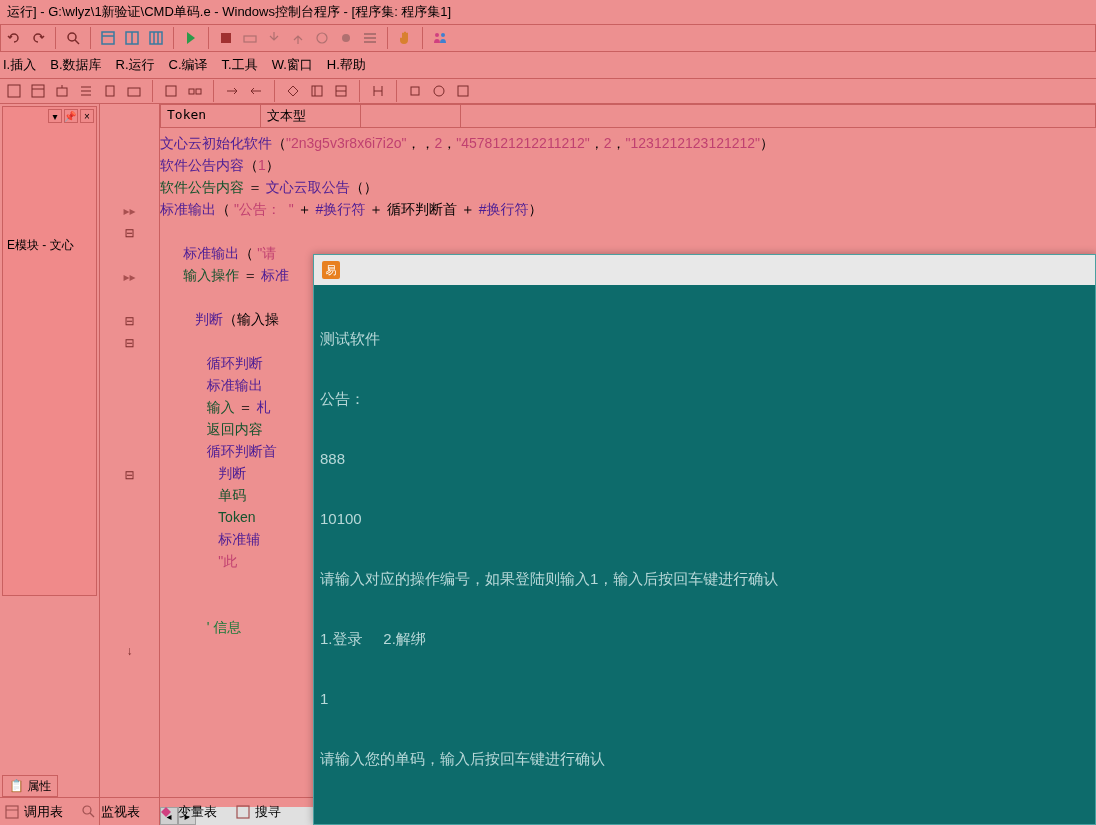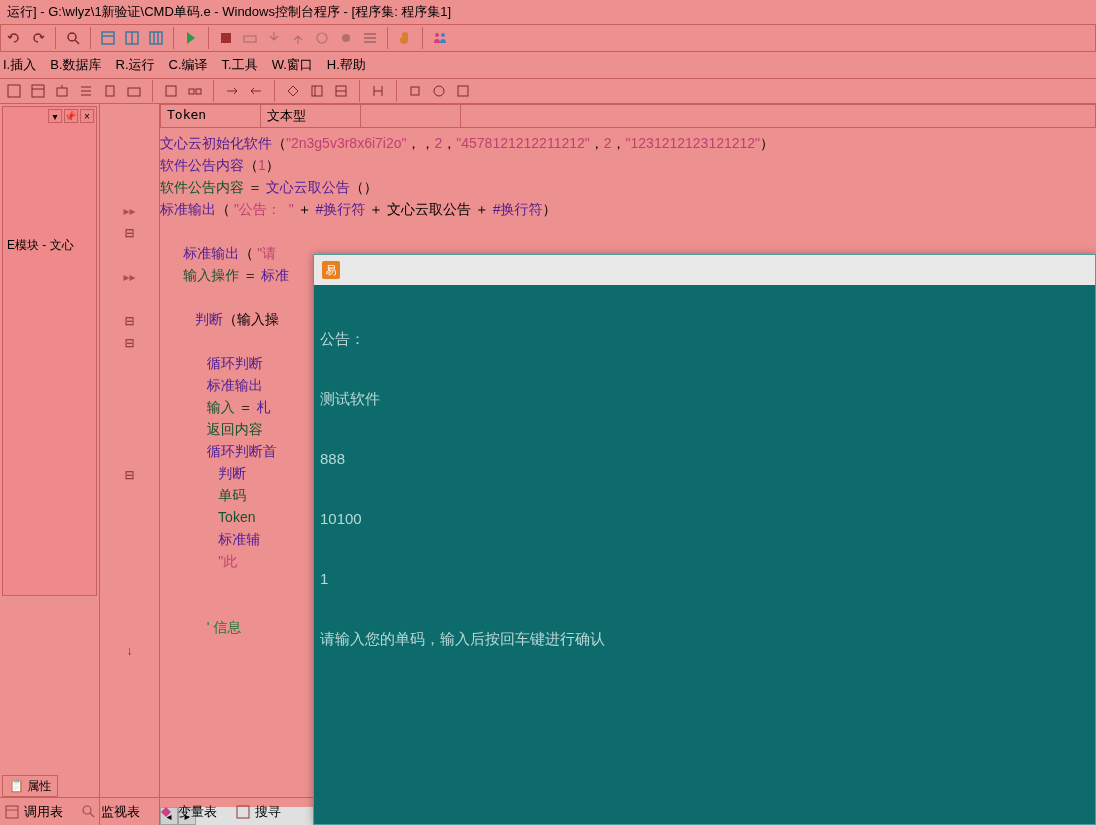"＋ 文心云取公告 ＋" span.op { text: 文心云取公告 -> 循环判断首 }
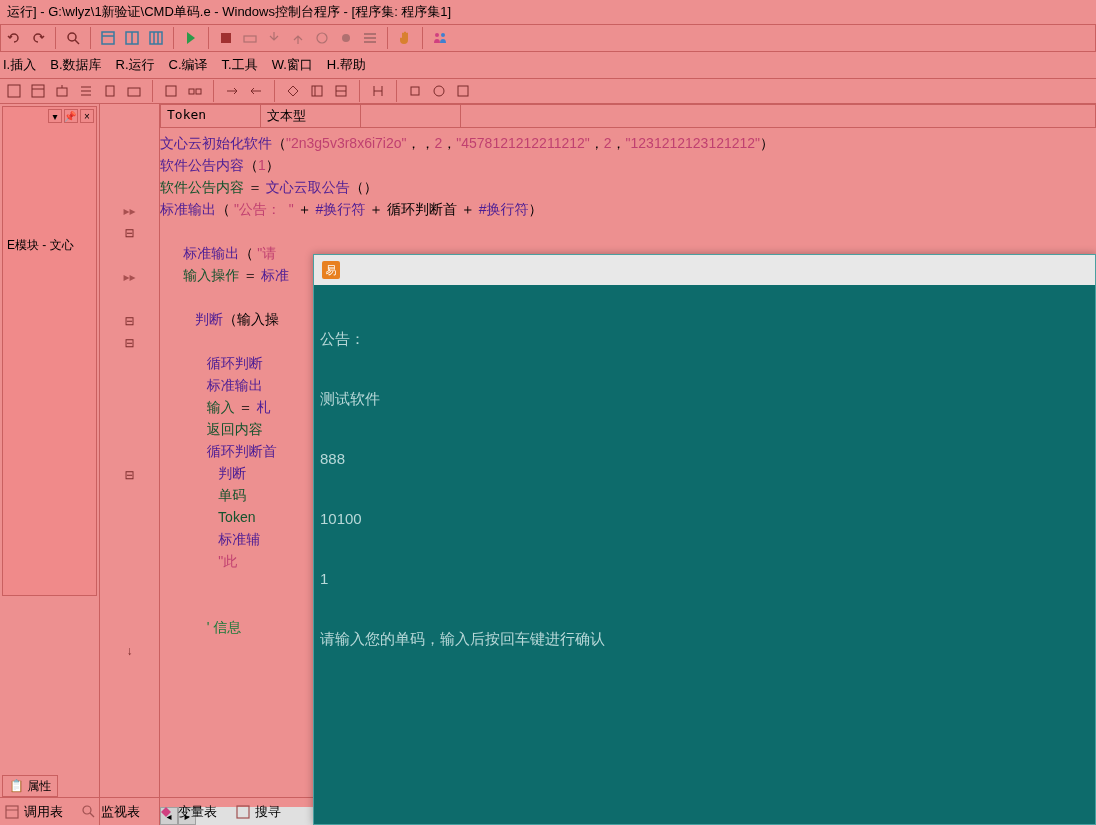"公告：" div { order: before "测试软件" -> after "测试软件" }
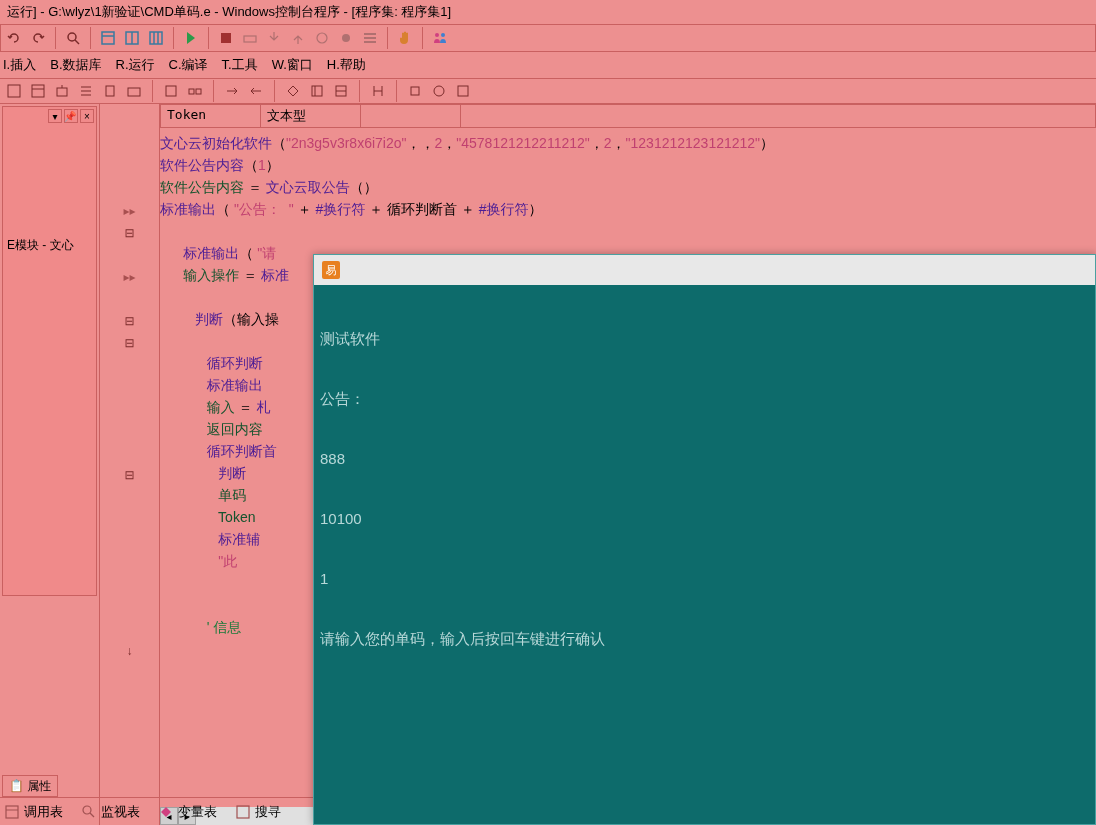"请输入对应的操作编号，如果登陆则输入1，输入后按回车键进行确认" div { html: none -> <div>请输入对应的操作编号，如果登陆则输入1，输入后按回车键进行确认</div> }
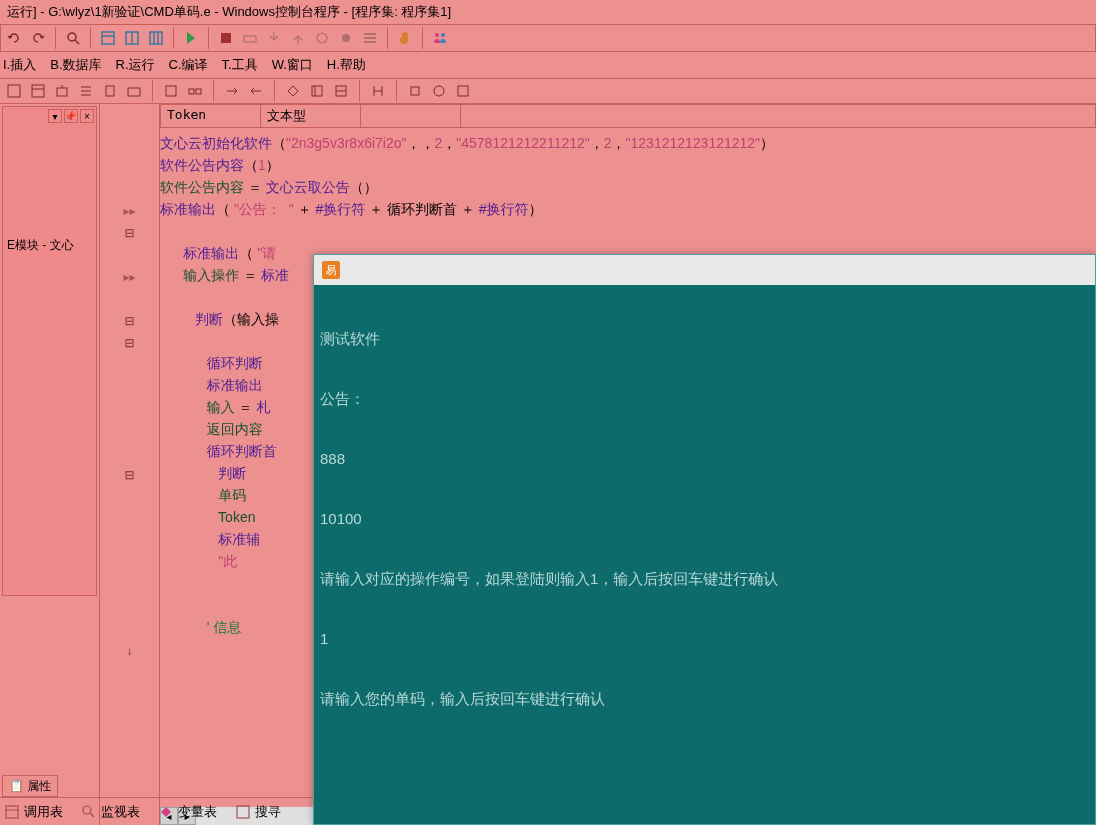"1.登录 2.解绑" div { html: none -> <div>1.登录 2.解绑</div> }
